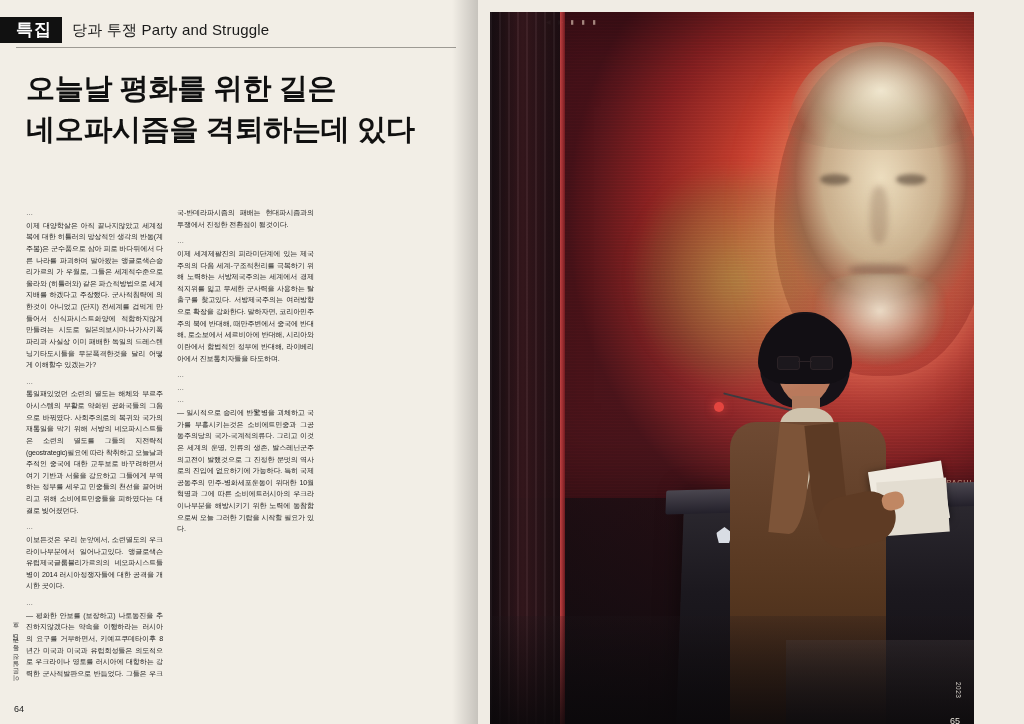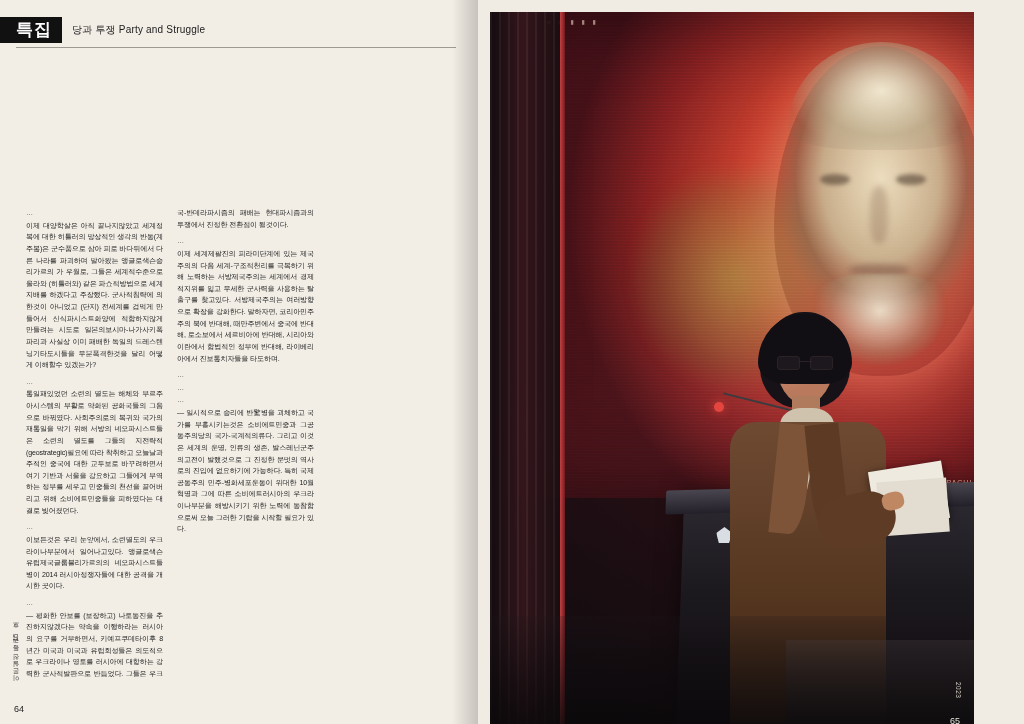"당과 투쟁 Party and Struggle" .kicker-text { font-size: 10px -> 15px }
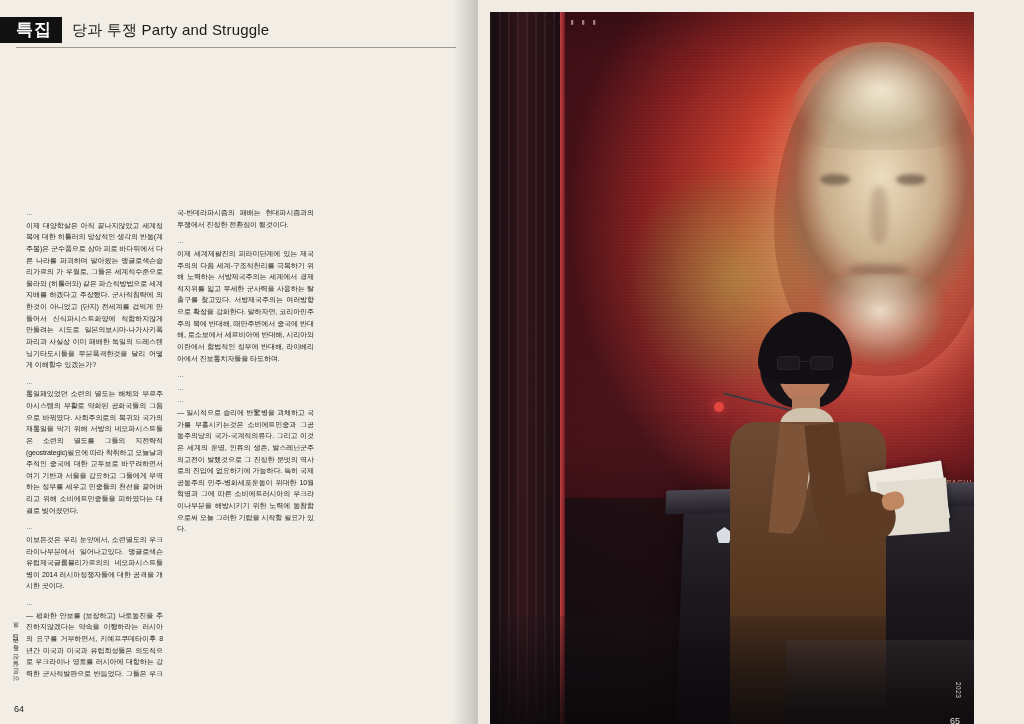"오늘날 평화를 위한 길은" div.headline { html: none -> <div> <div>오늘날 평화를 위한 길은</div> <div>네오파시즘을 격퇴하는데 있다</div> </div> }
